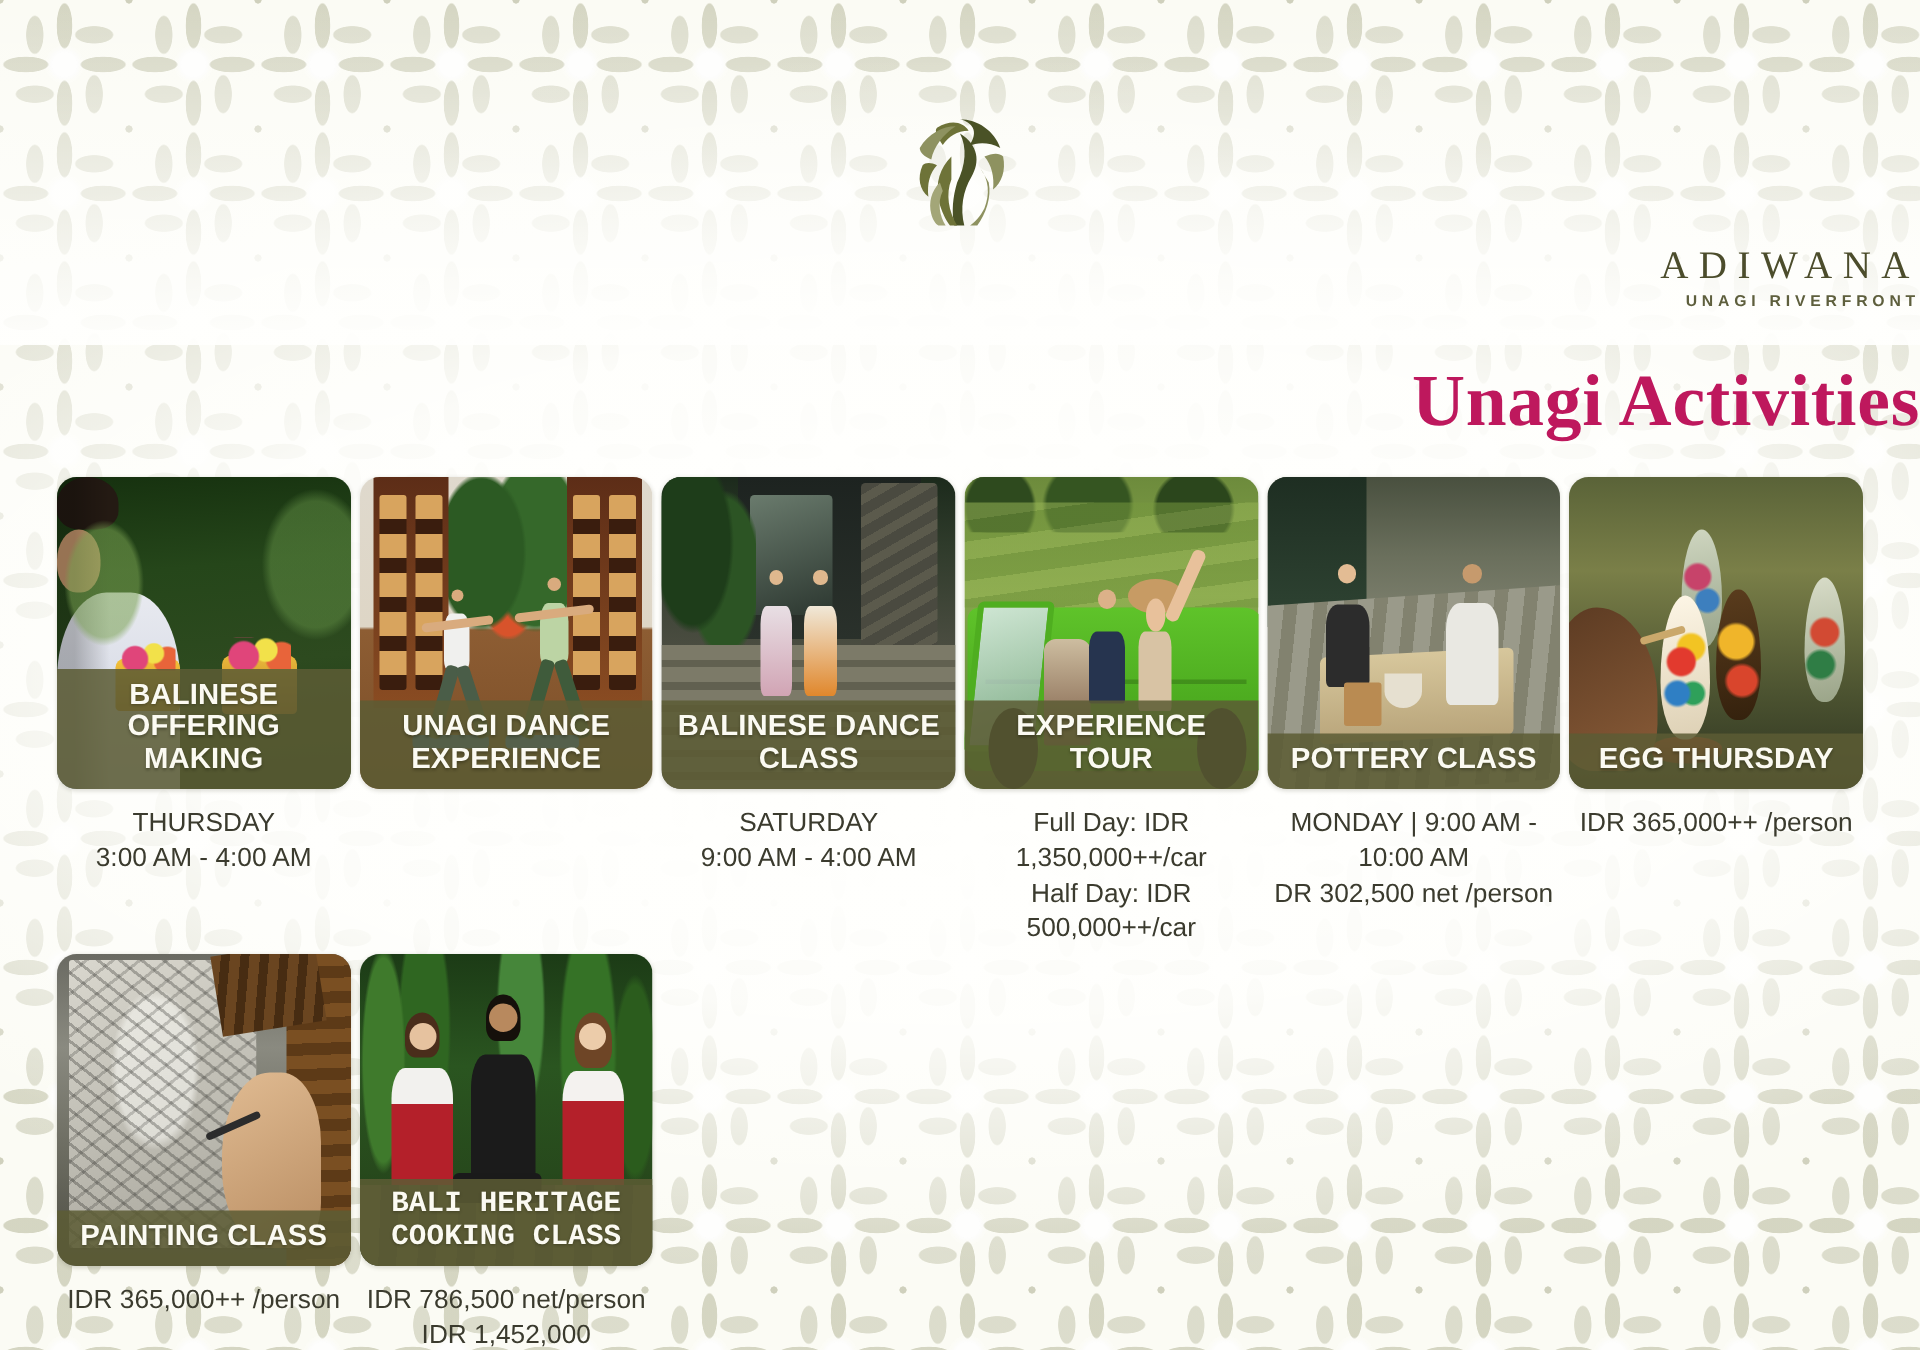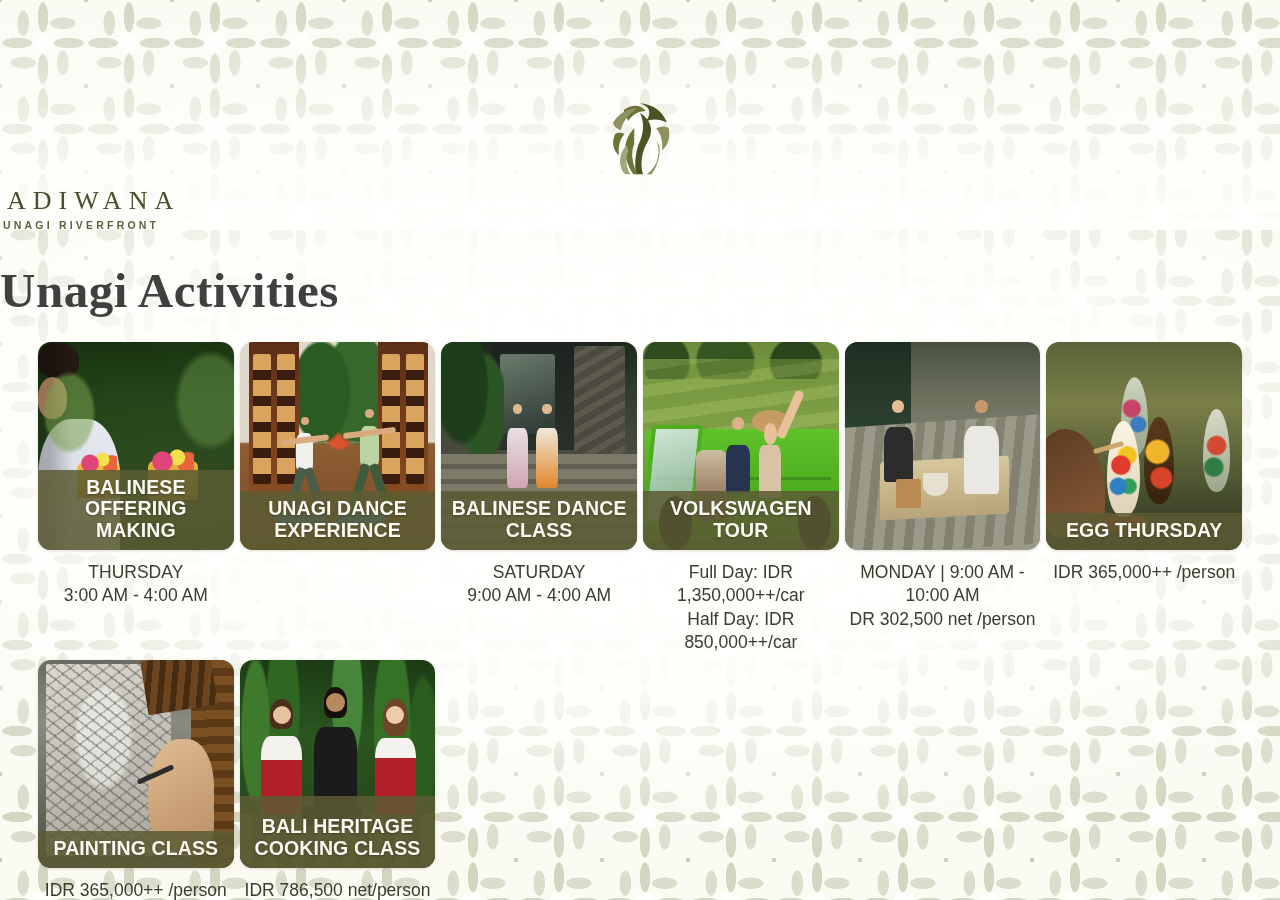"ADIWANA" .header { padding-top: 90px -> 66px; text-align: left -> right }
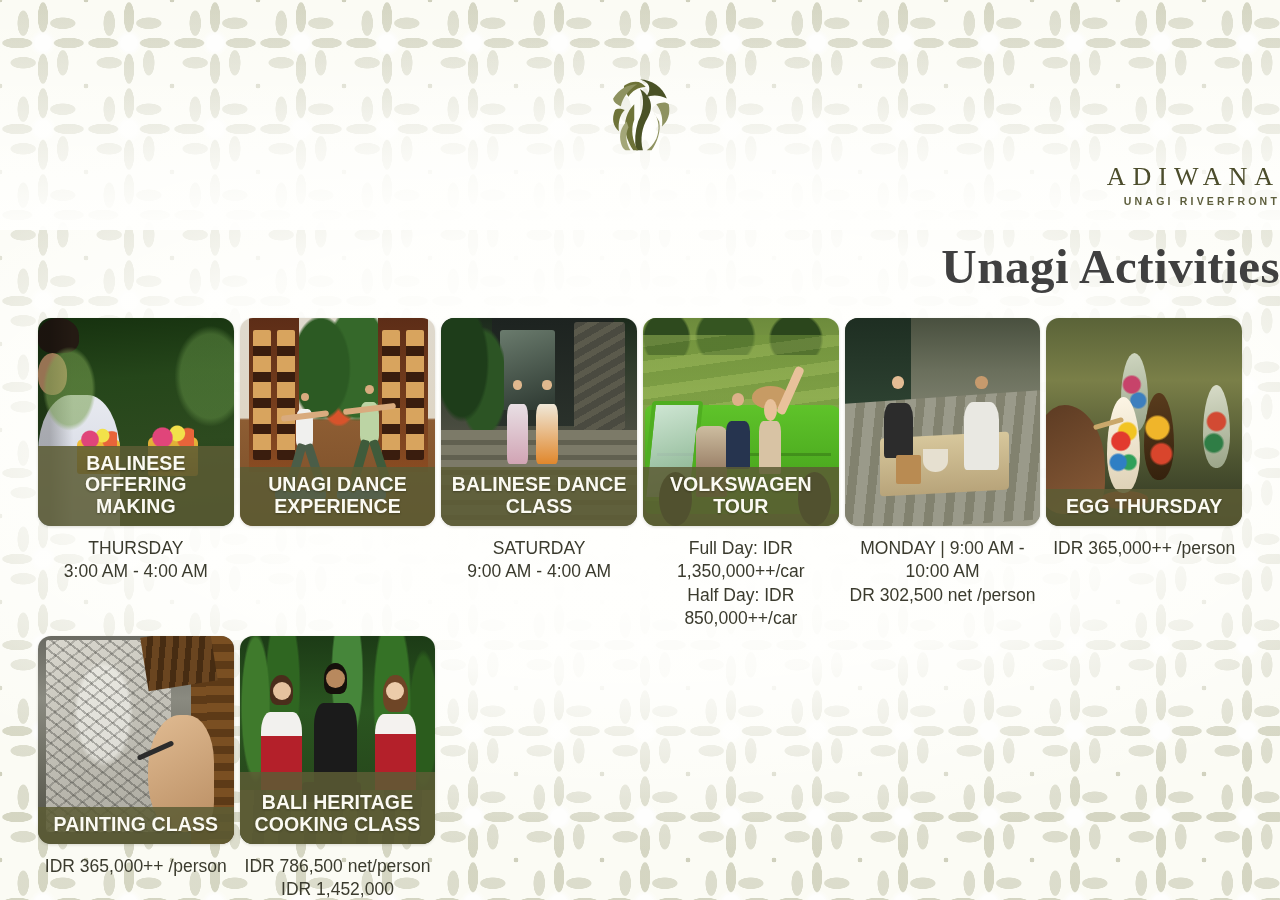"Unagi Activities" .page-title { color: #404040 -> #be185d }
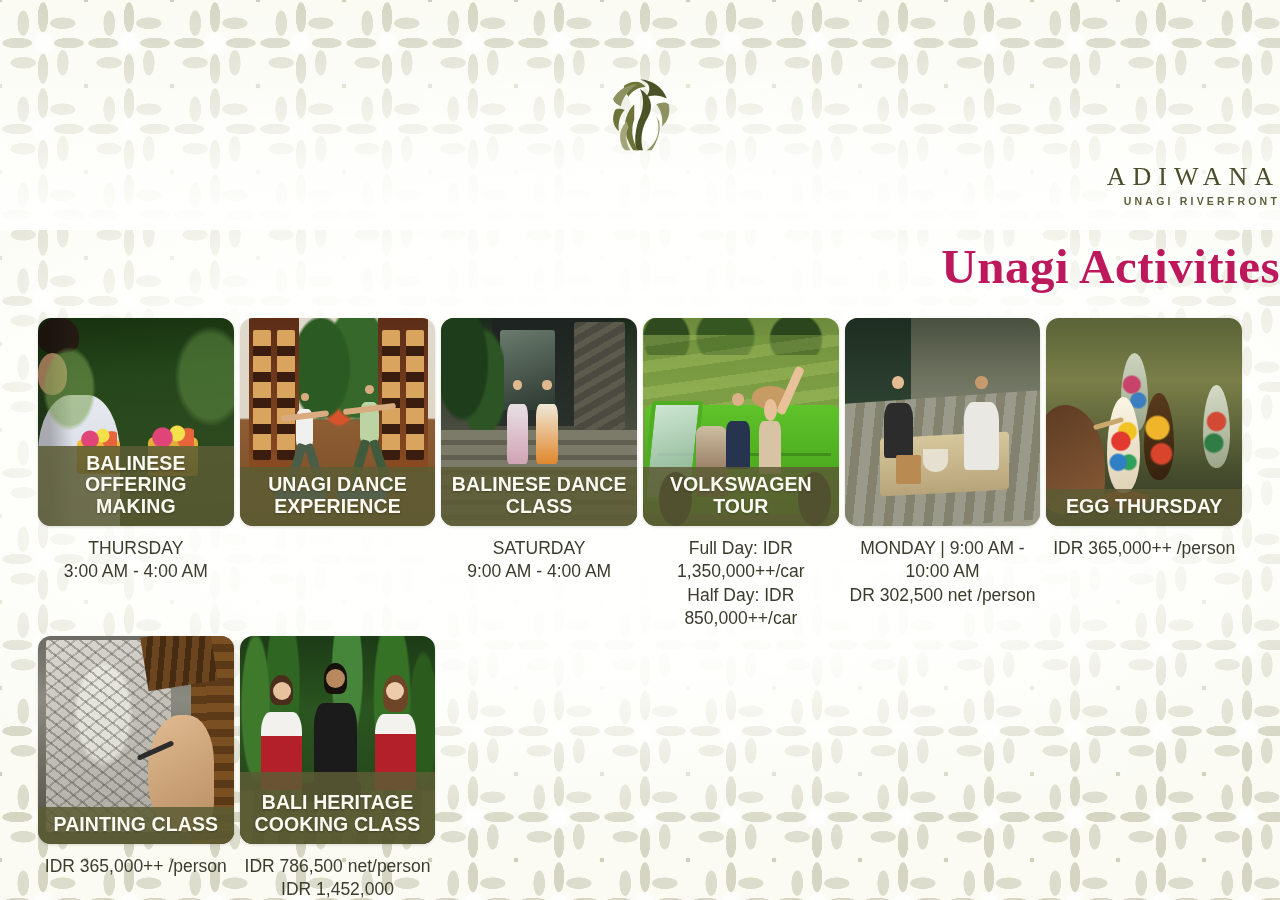"VOLKSWAGEN TOUR" div.card-label { text: VOLKSWAGEN -> EXPERIENCE }
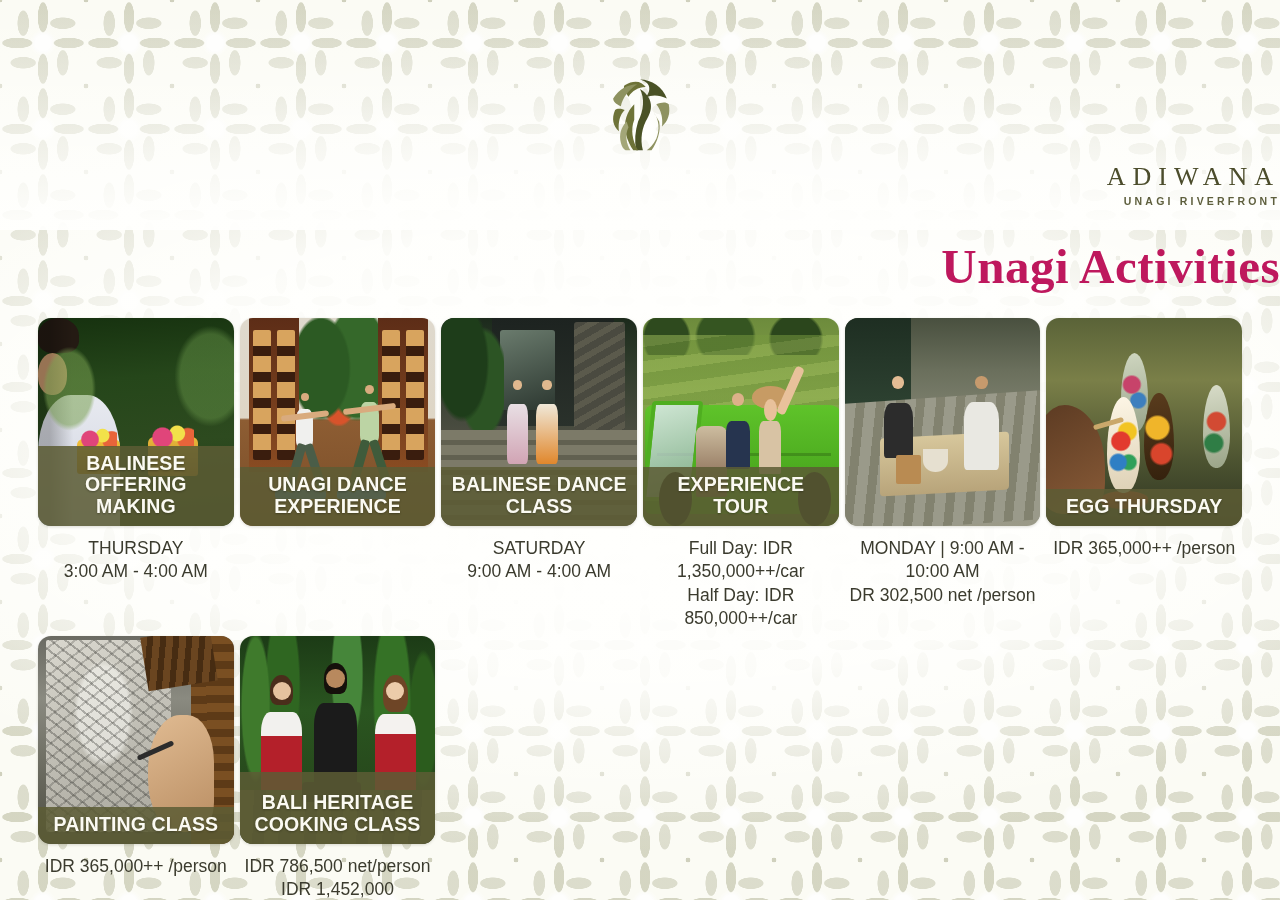"POTTERY CLASS" div.card-label { html: none -> <div>POTTERY CLASS</div> }
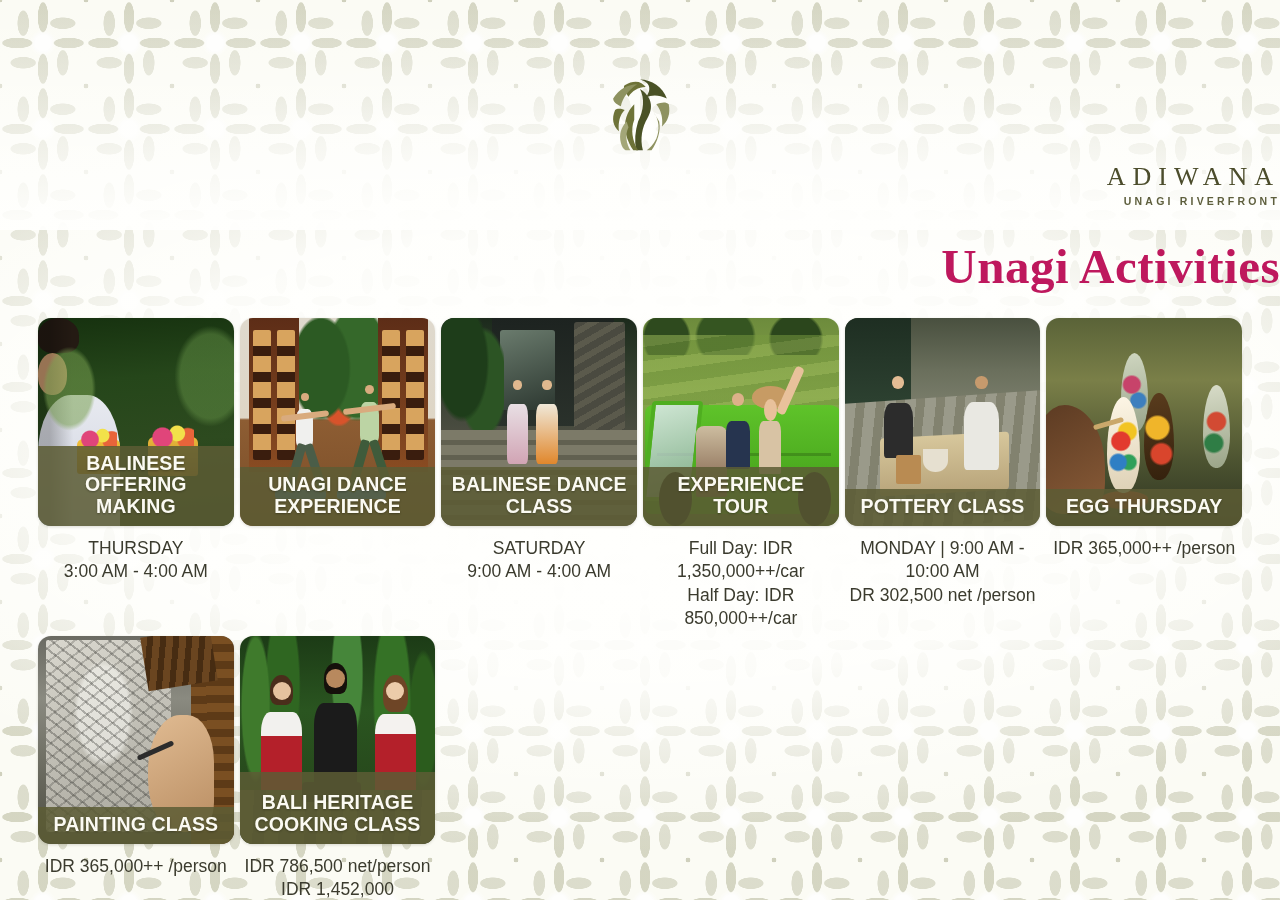"Full Day: IDR 1,350,000++/car" div.card-caption { text: 850,000++/car -> 500,000++/car }
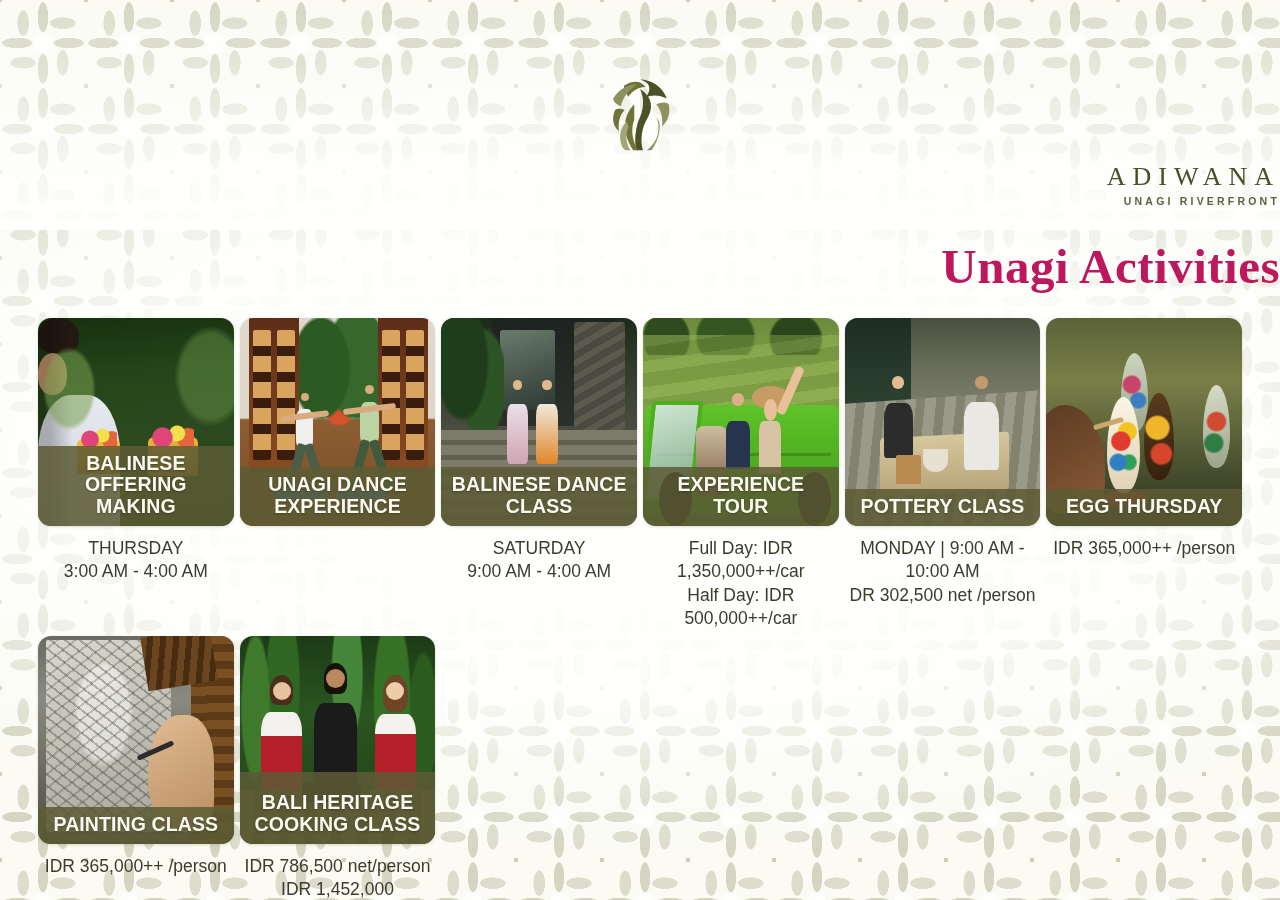"BALI HERITAGE" .card-label.two-line { font-family: none -> Liberation Mono, monospace; padding: 20px 6px 8px -> 6px 6px 8px }
